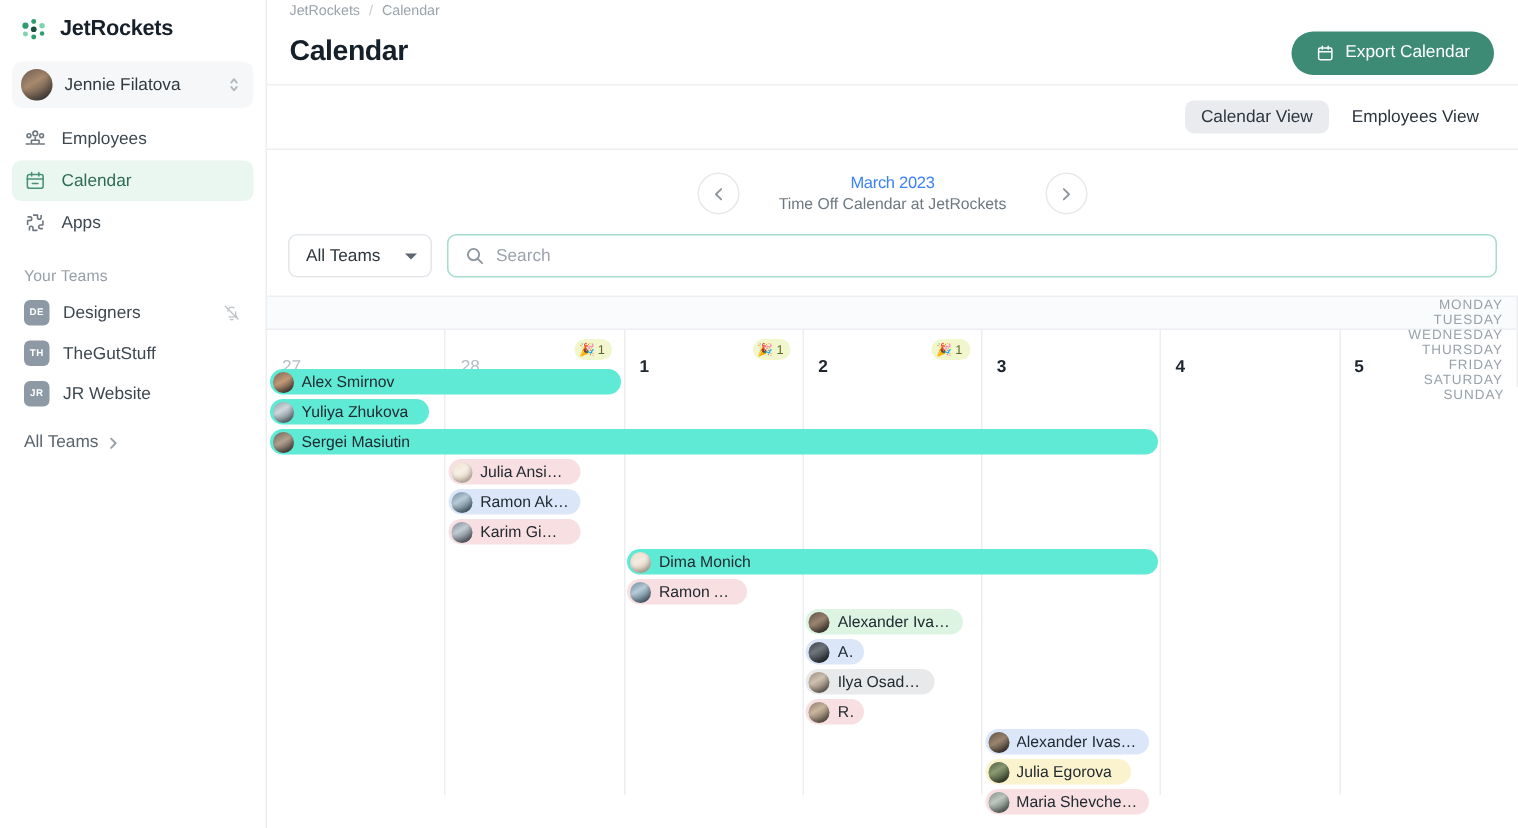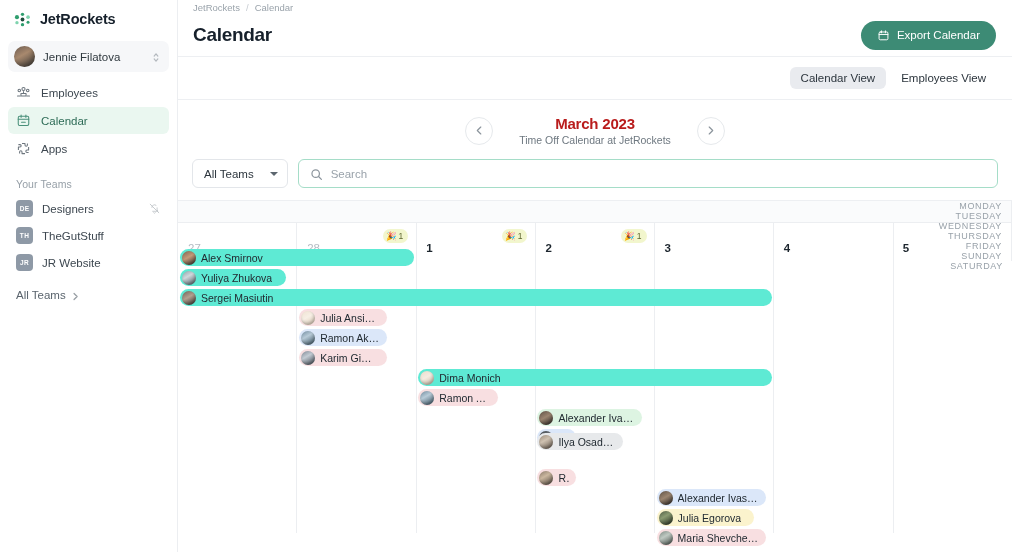"March 2023" .month-label { color: #b91c1c -> #3b82f6; font-size: 15px -> 11px; font-weight: 700 -> 400 }
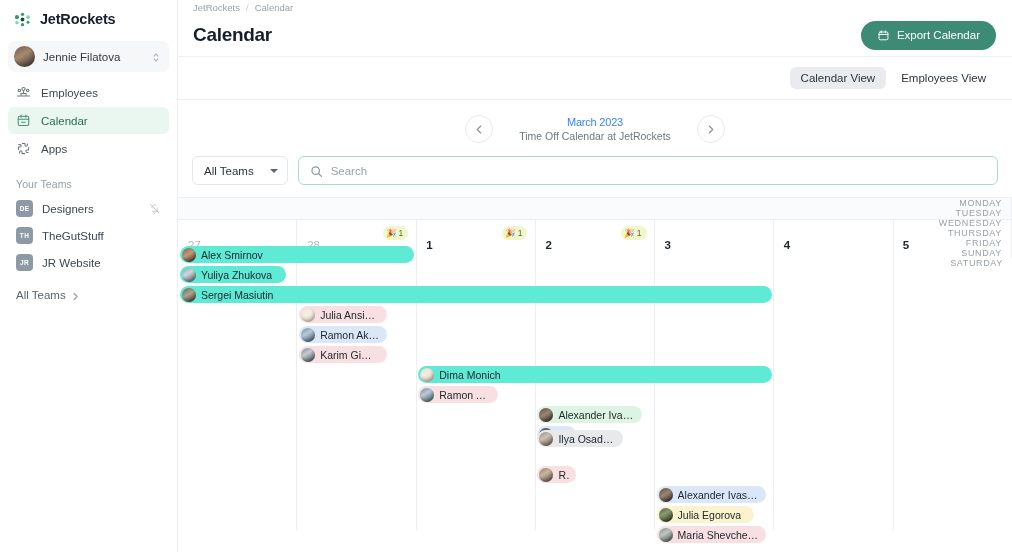"SUNDAY" div.dow { order: before "SATURDAY" -> after "SATURDAY" }
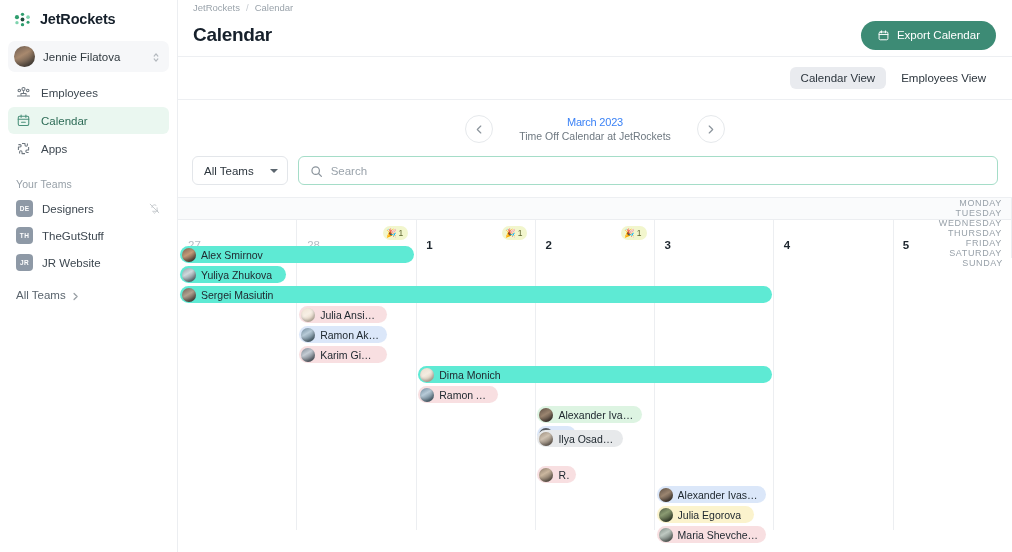"Ilya Osadchi" div.evt { top: 184px -> 200px }
